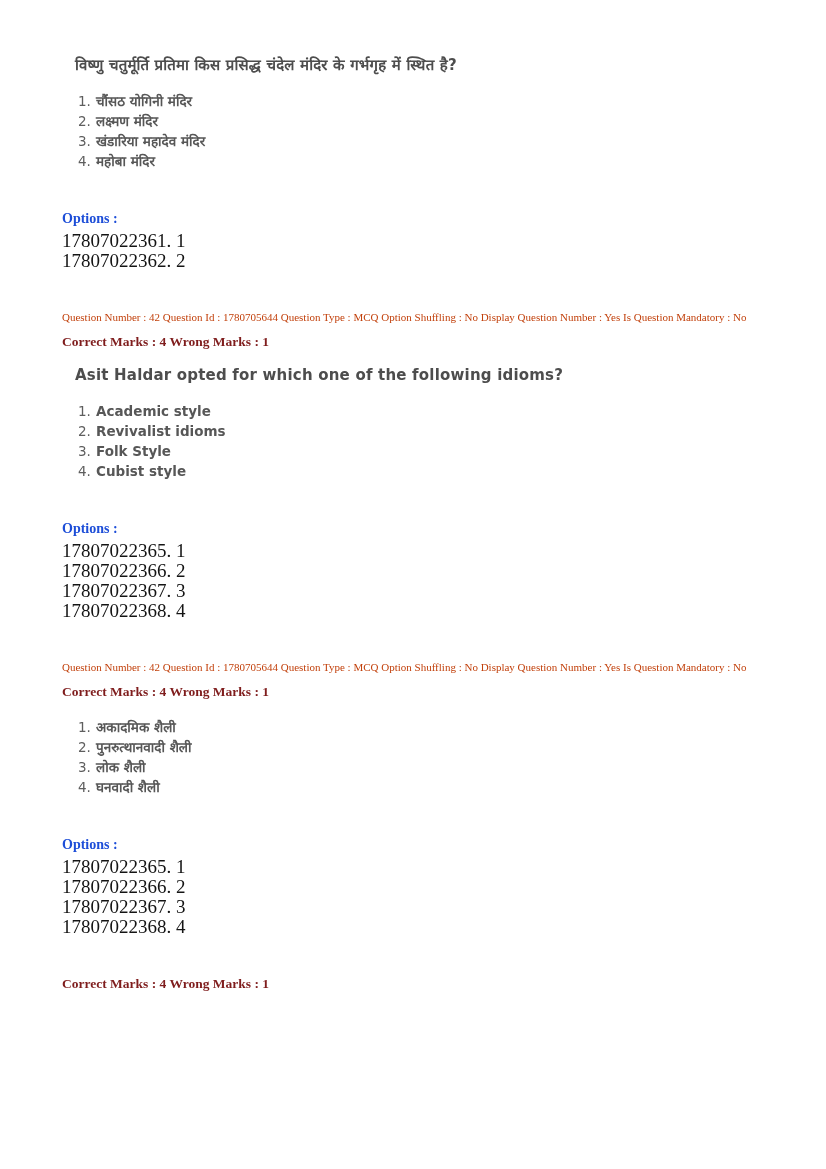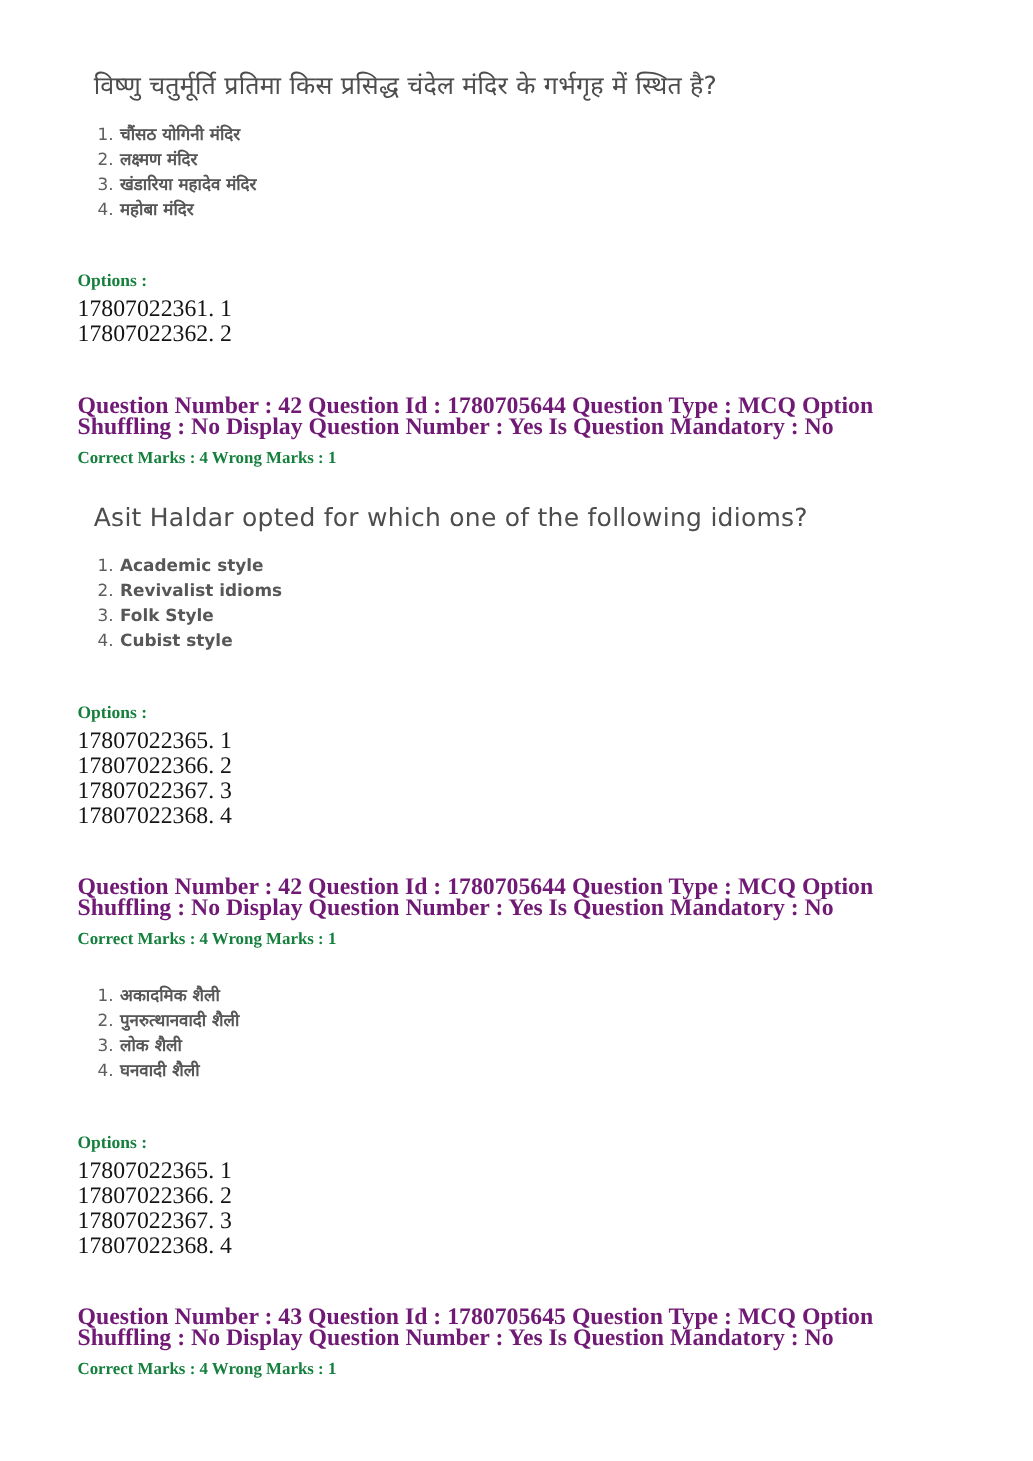"विष्णु चतुर्मूर्ति प्रतिमा किस प्रसिद्ध" .q-text { font-size: 20px -> 15px; font-weight: 400 -> 700 }
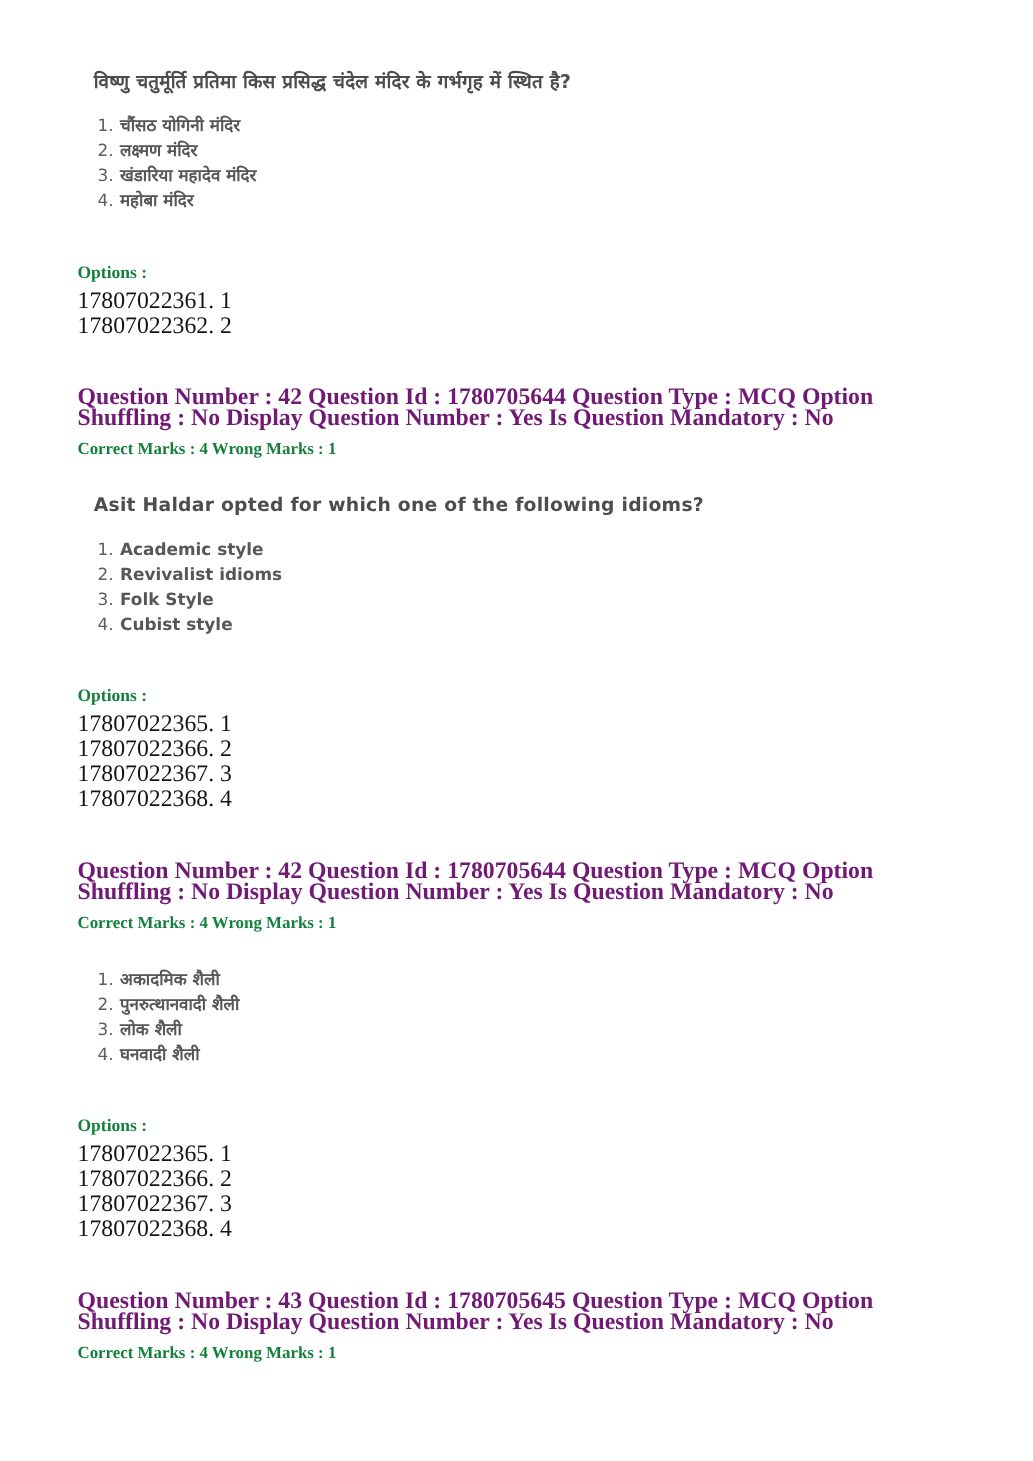"Options :" .opt-head { color: #15803d -> #1d4ed8 }
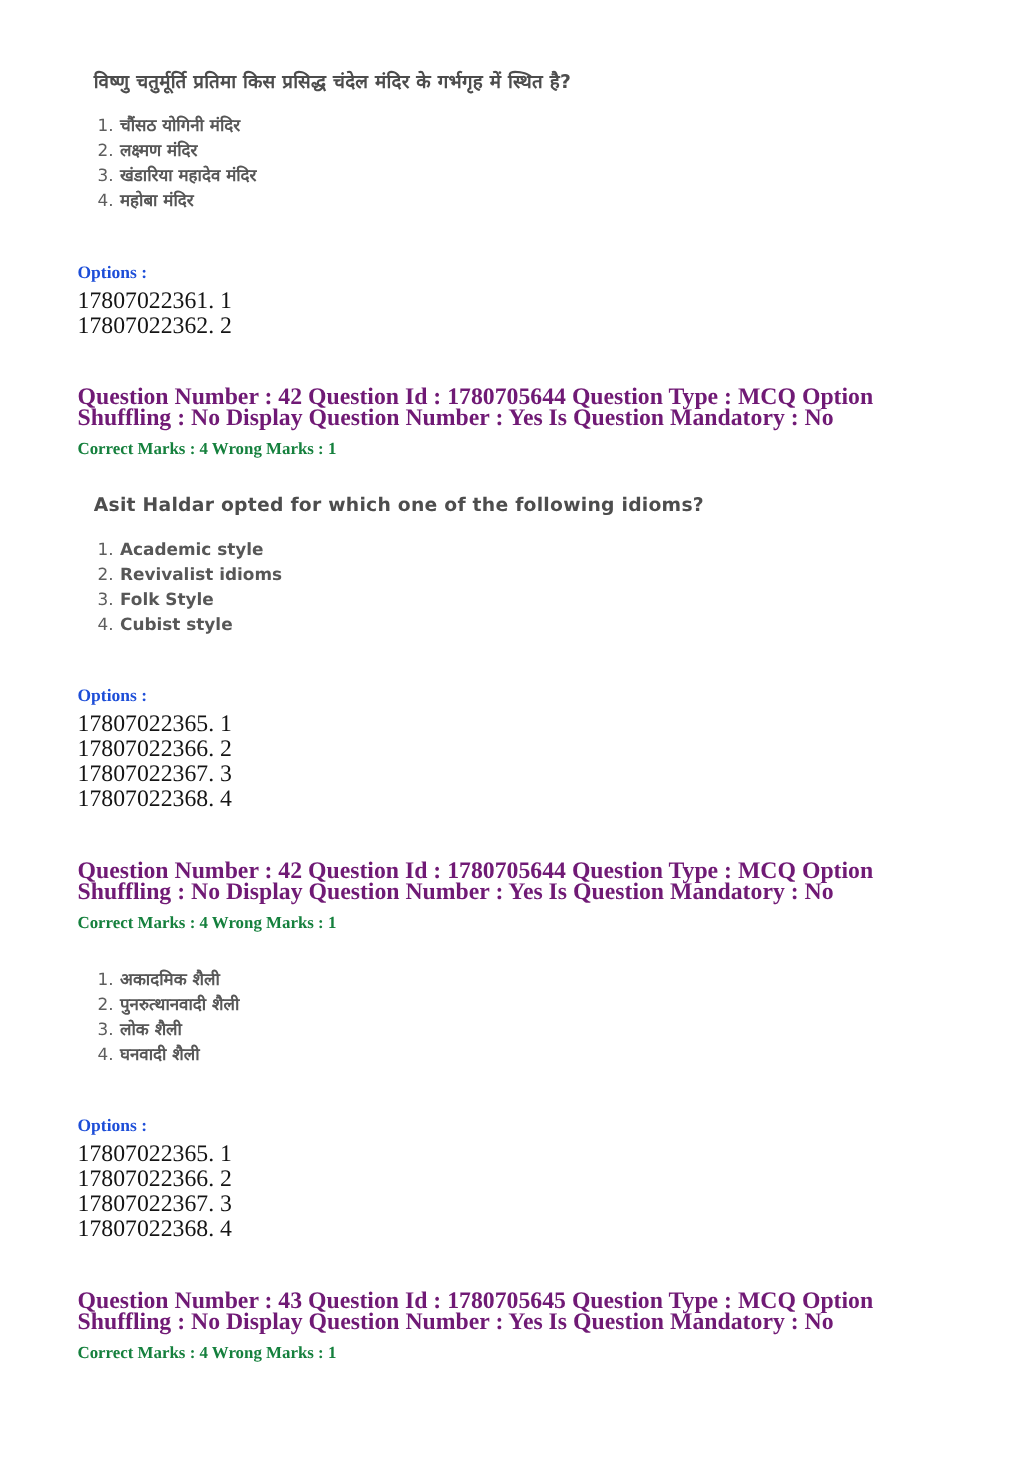"Question Number : 42 Question" .meta .m1 { color: #701a75 -> #c2410c; font-size: 19px -> 11px; font-weight: bold -> normal }
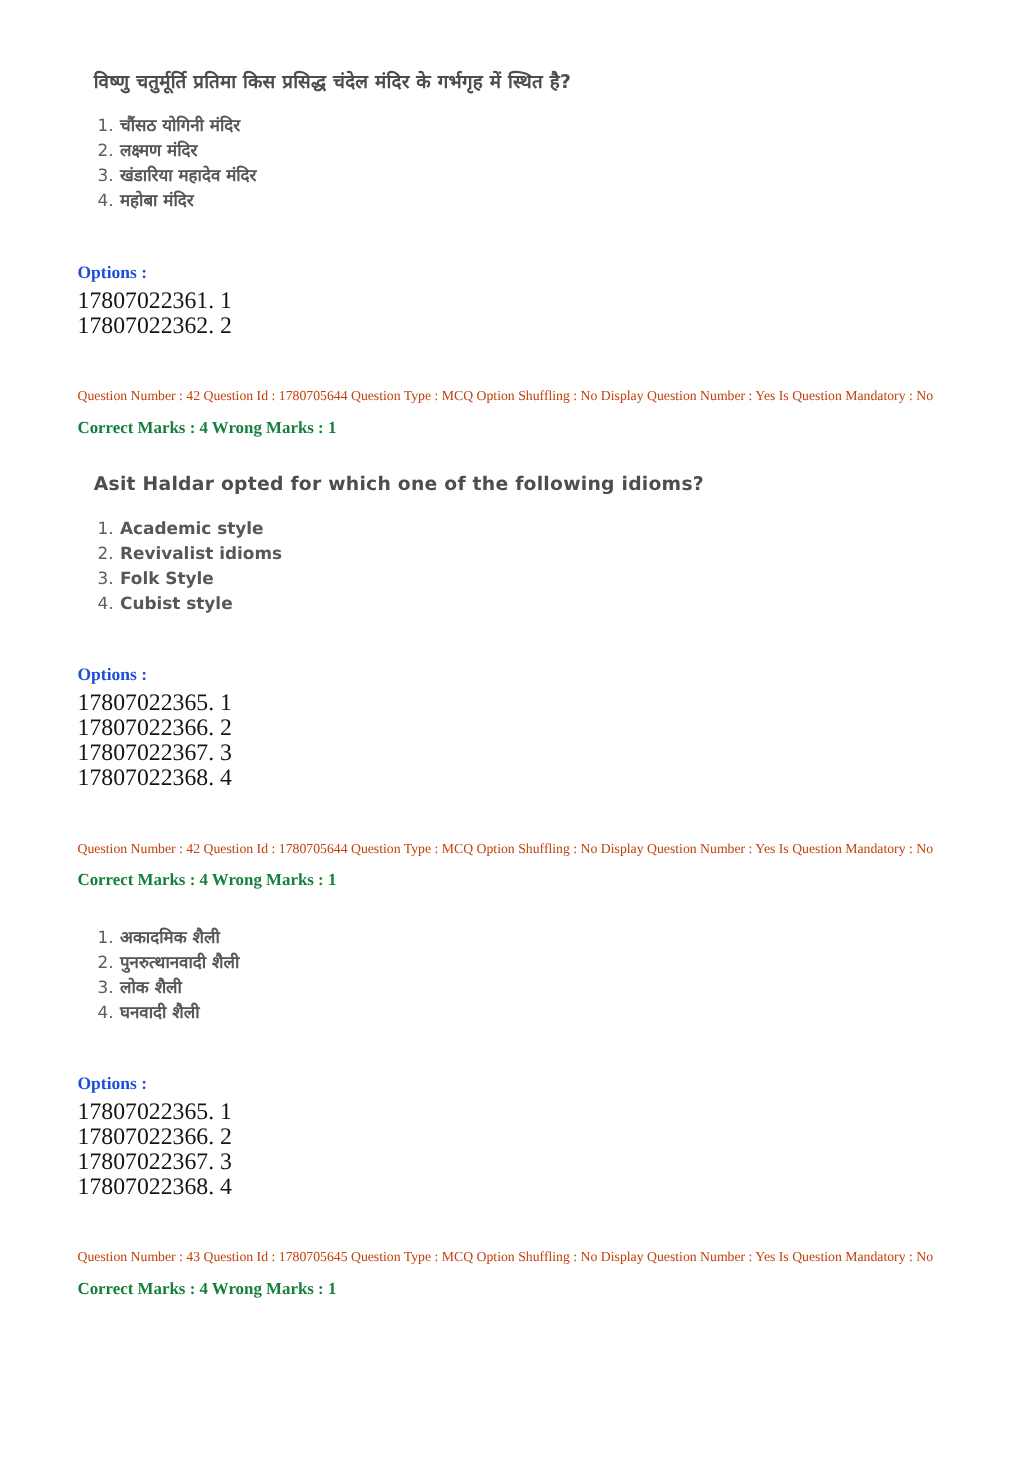"Correct Marks : 4 Wrong" .meta .m2 { color: #15803d -> #7f1d1d }
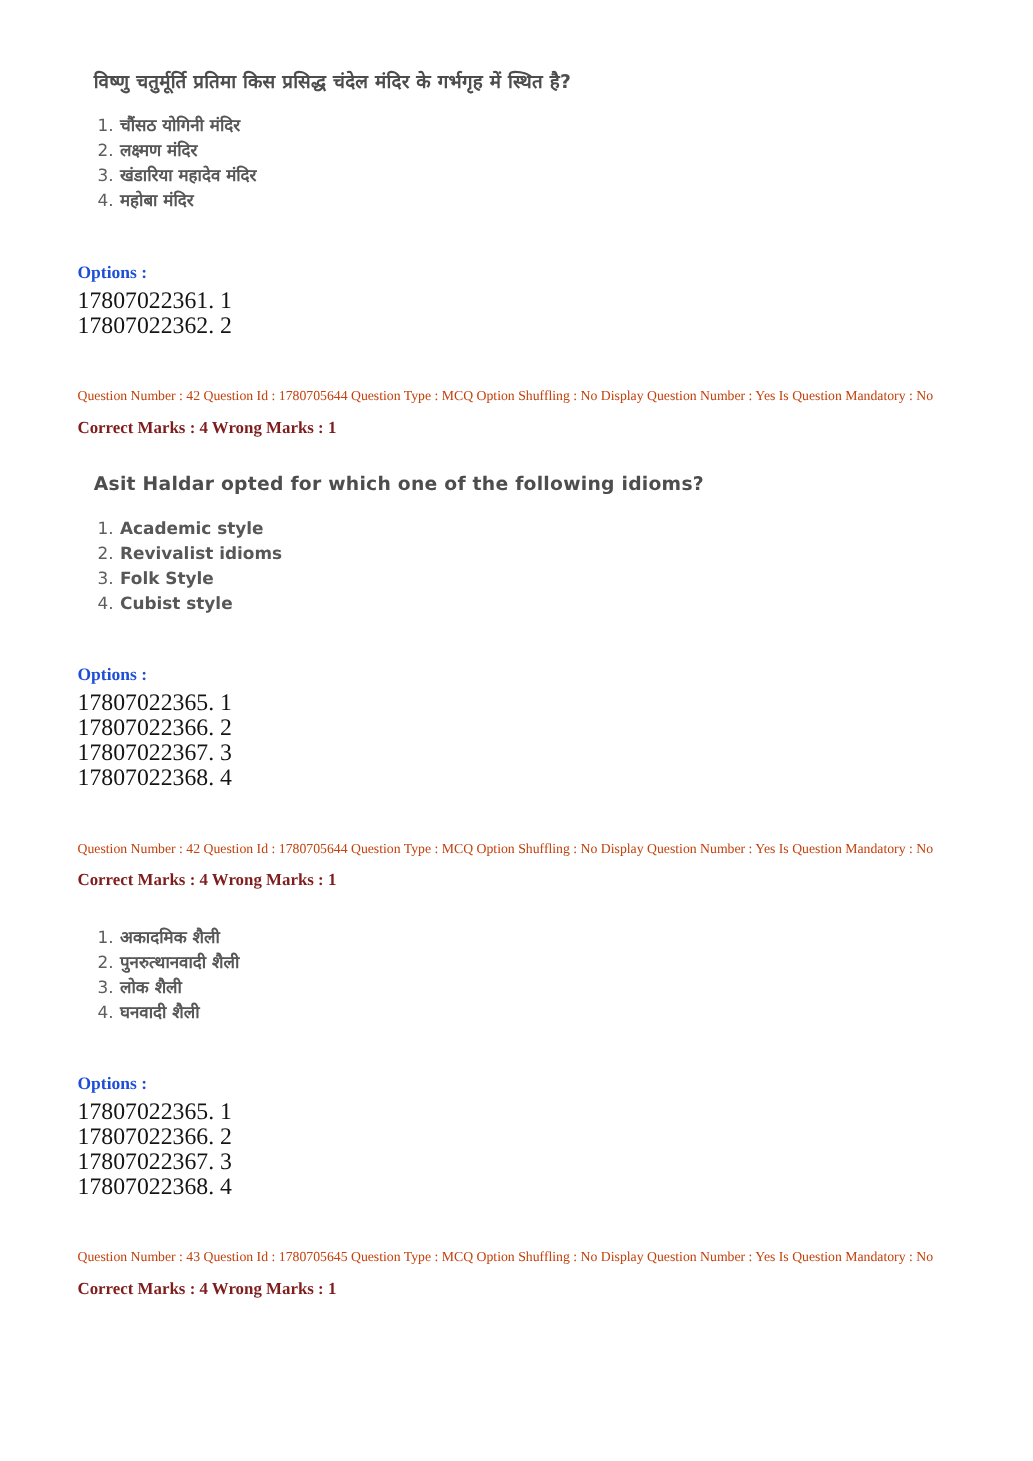"Asit Haldar opted for which" .qa { margin-top: 28px -> 16px }
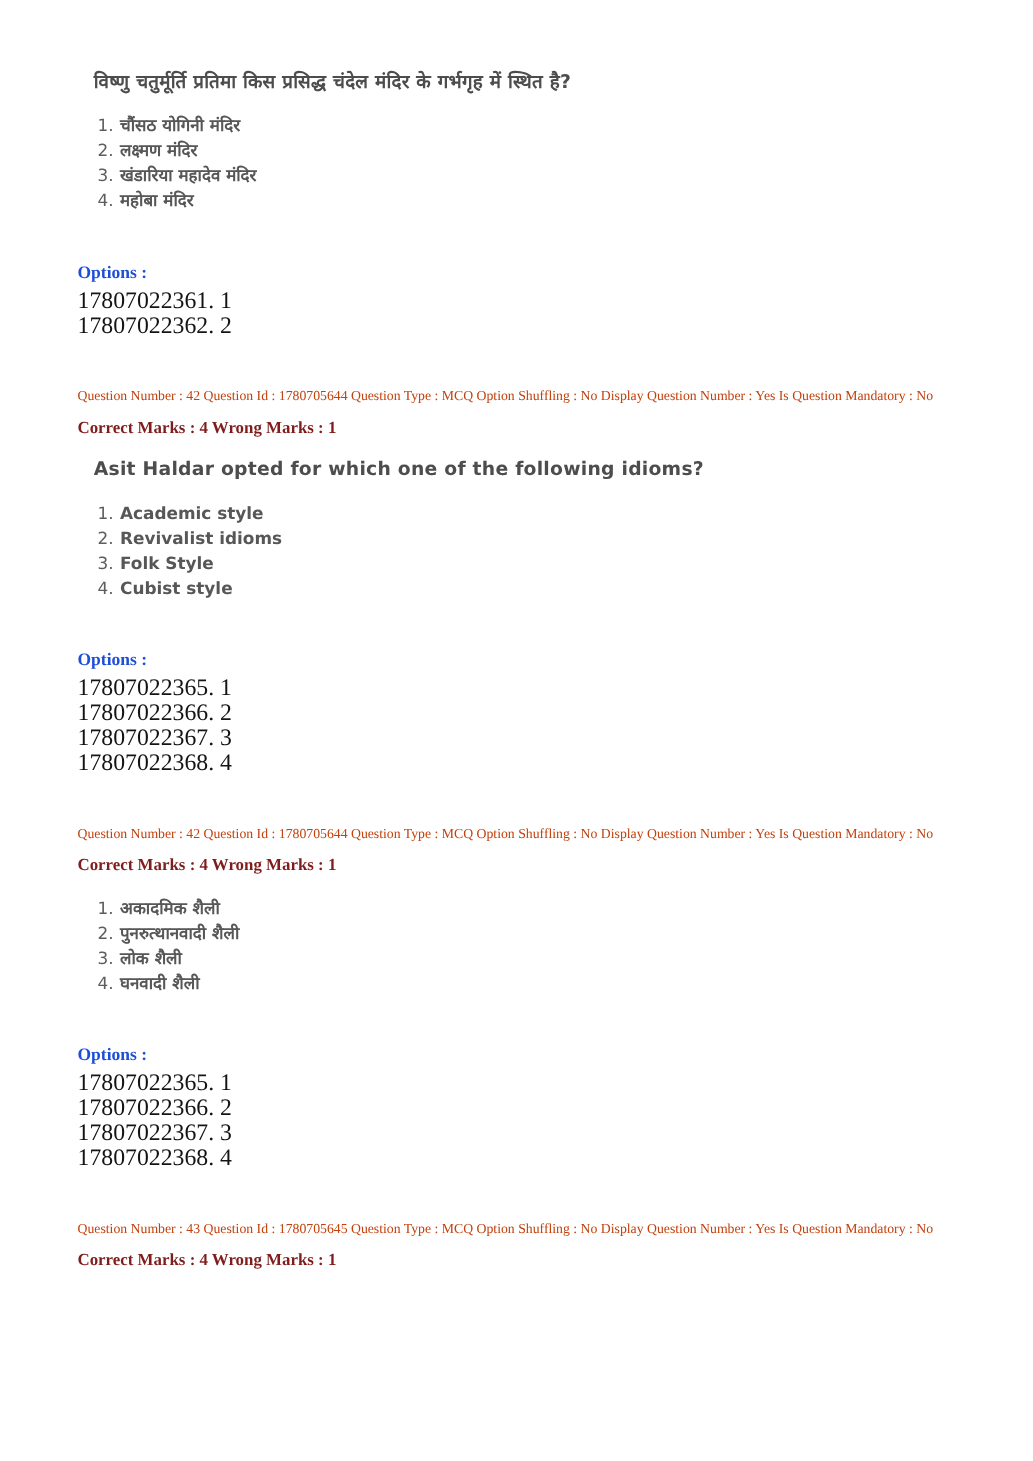"Question Number : 43 Question" p.m1 { html: <p>Question Number : 43 Question Id : 1780705645 Question Type : MCQ Option Shuffling : No Display Question Number : Yes Is Question Mandatory : No</p> -> none }
